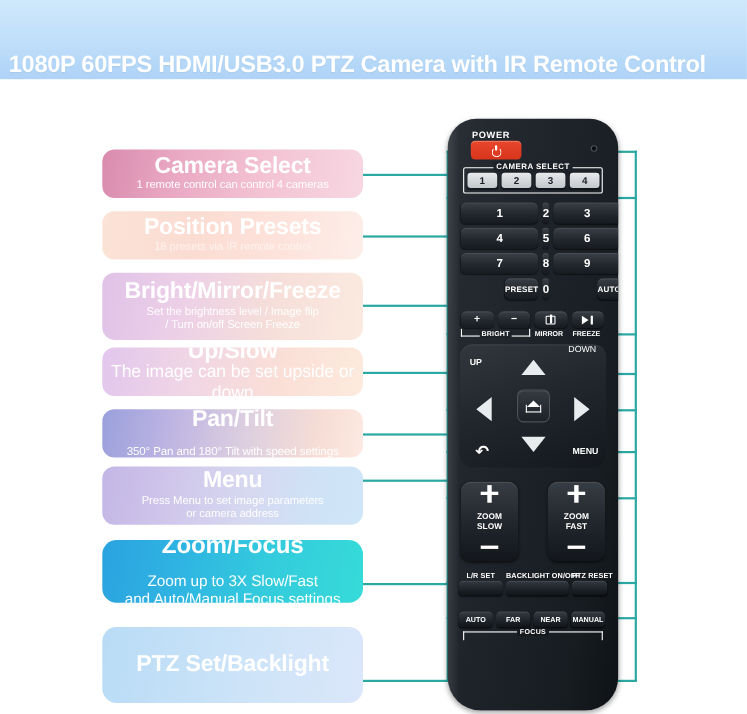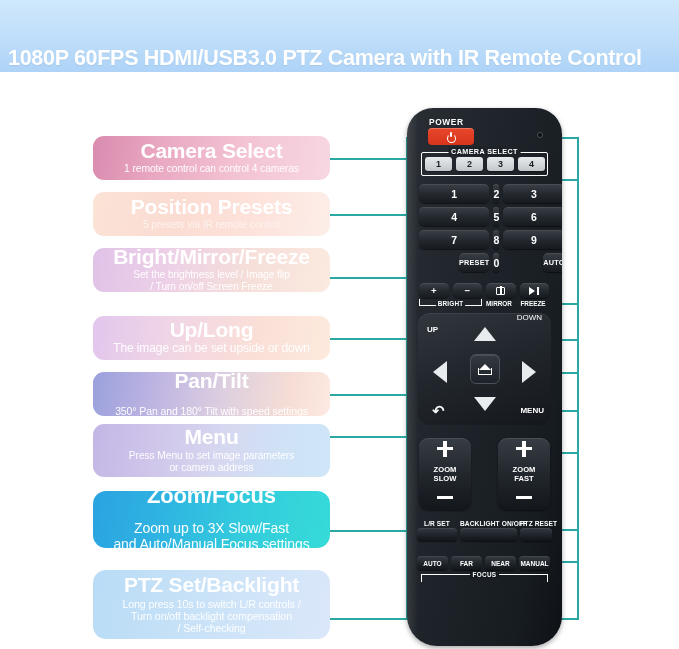"5 presets via IR remote" div.c-sub { text: 5 -> 18 }
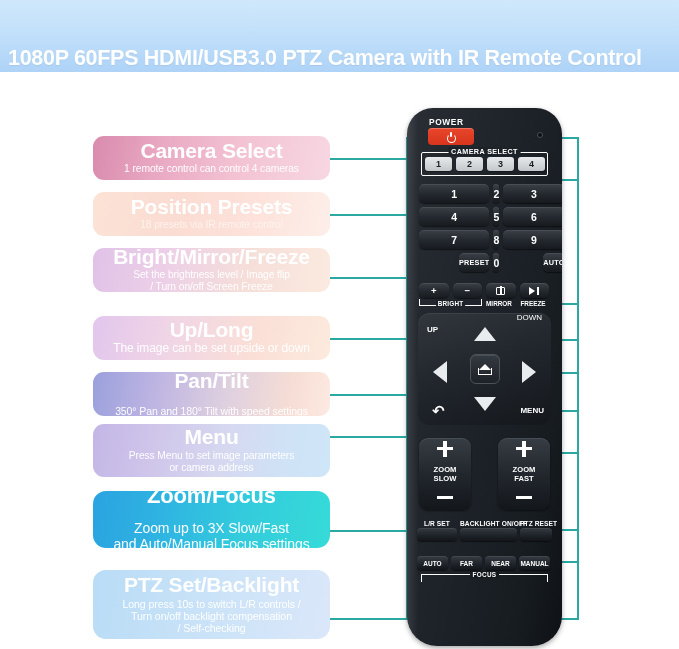"Bright/Mirror/Freeze" #co-2 { height: 44px -> 61px }
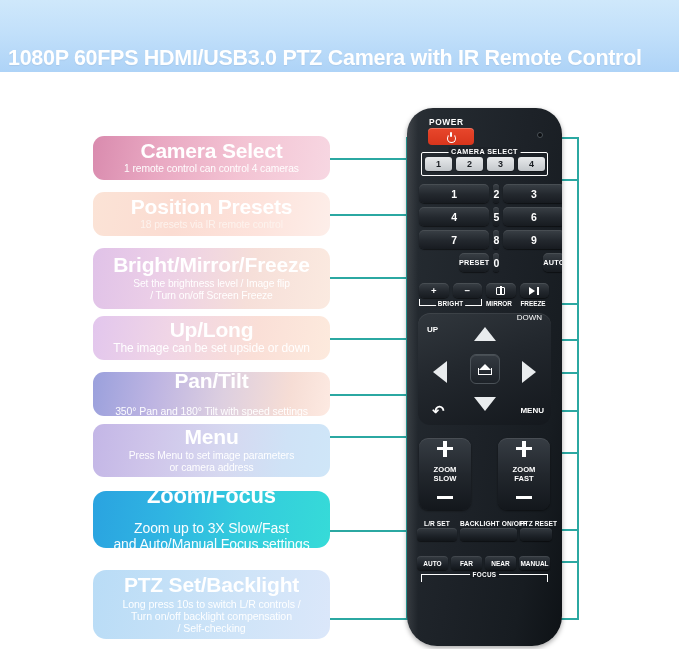"Up/Long" div.c-title { text: Up/Long -> Up/Slow }
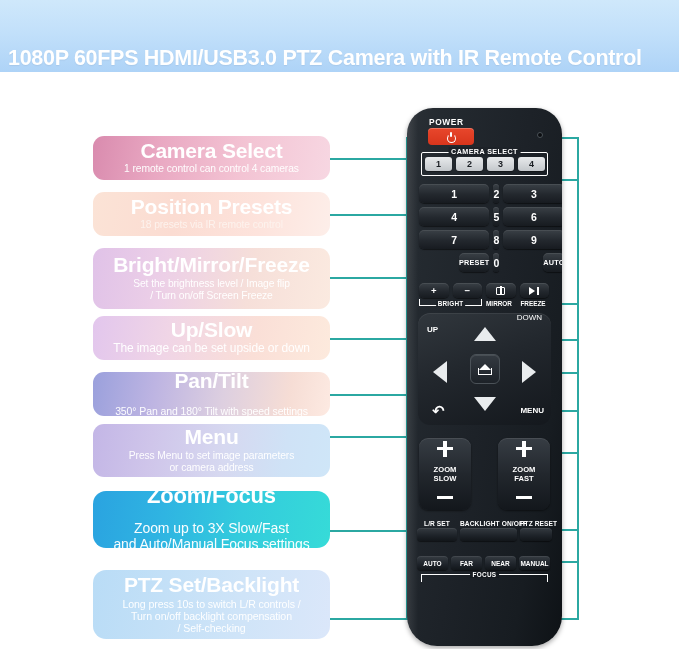"The image can be set" #co-3 .c-sub { font-size: 12px -> 16px }
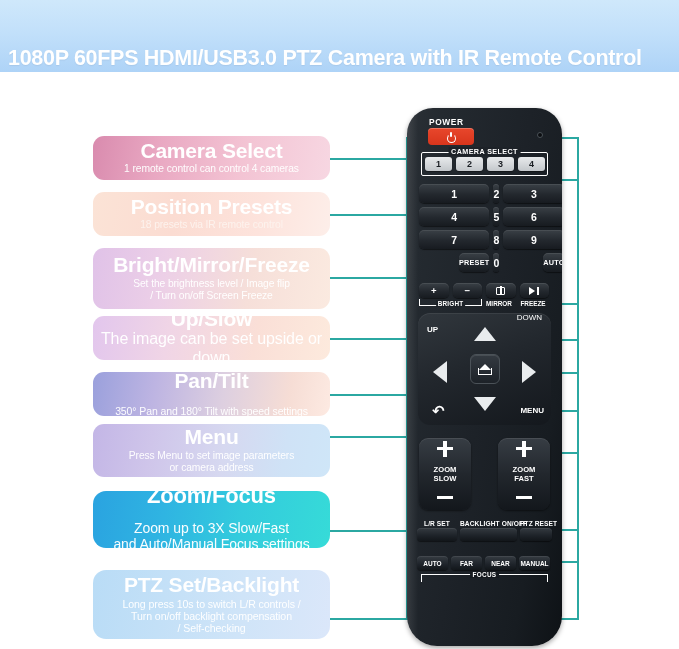"Long press 10s to switch" div.c-sub { html: <div>Long press 10s to switch L/R controls / Turn on/off backlight compensation / Self-checking</div> -> none }
